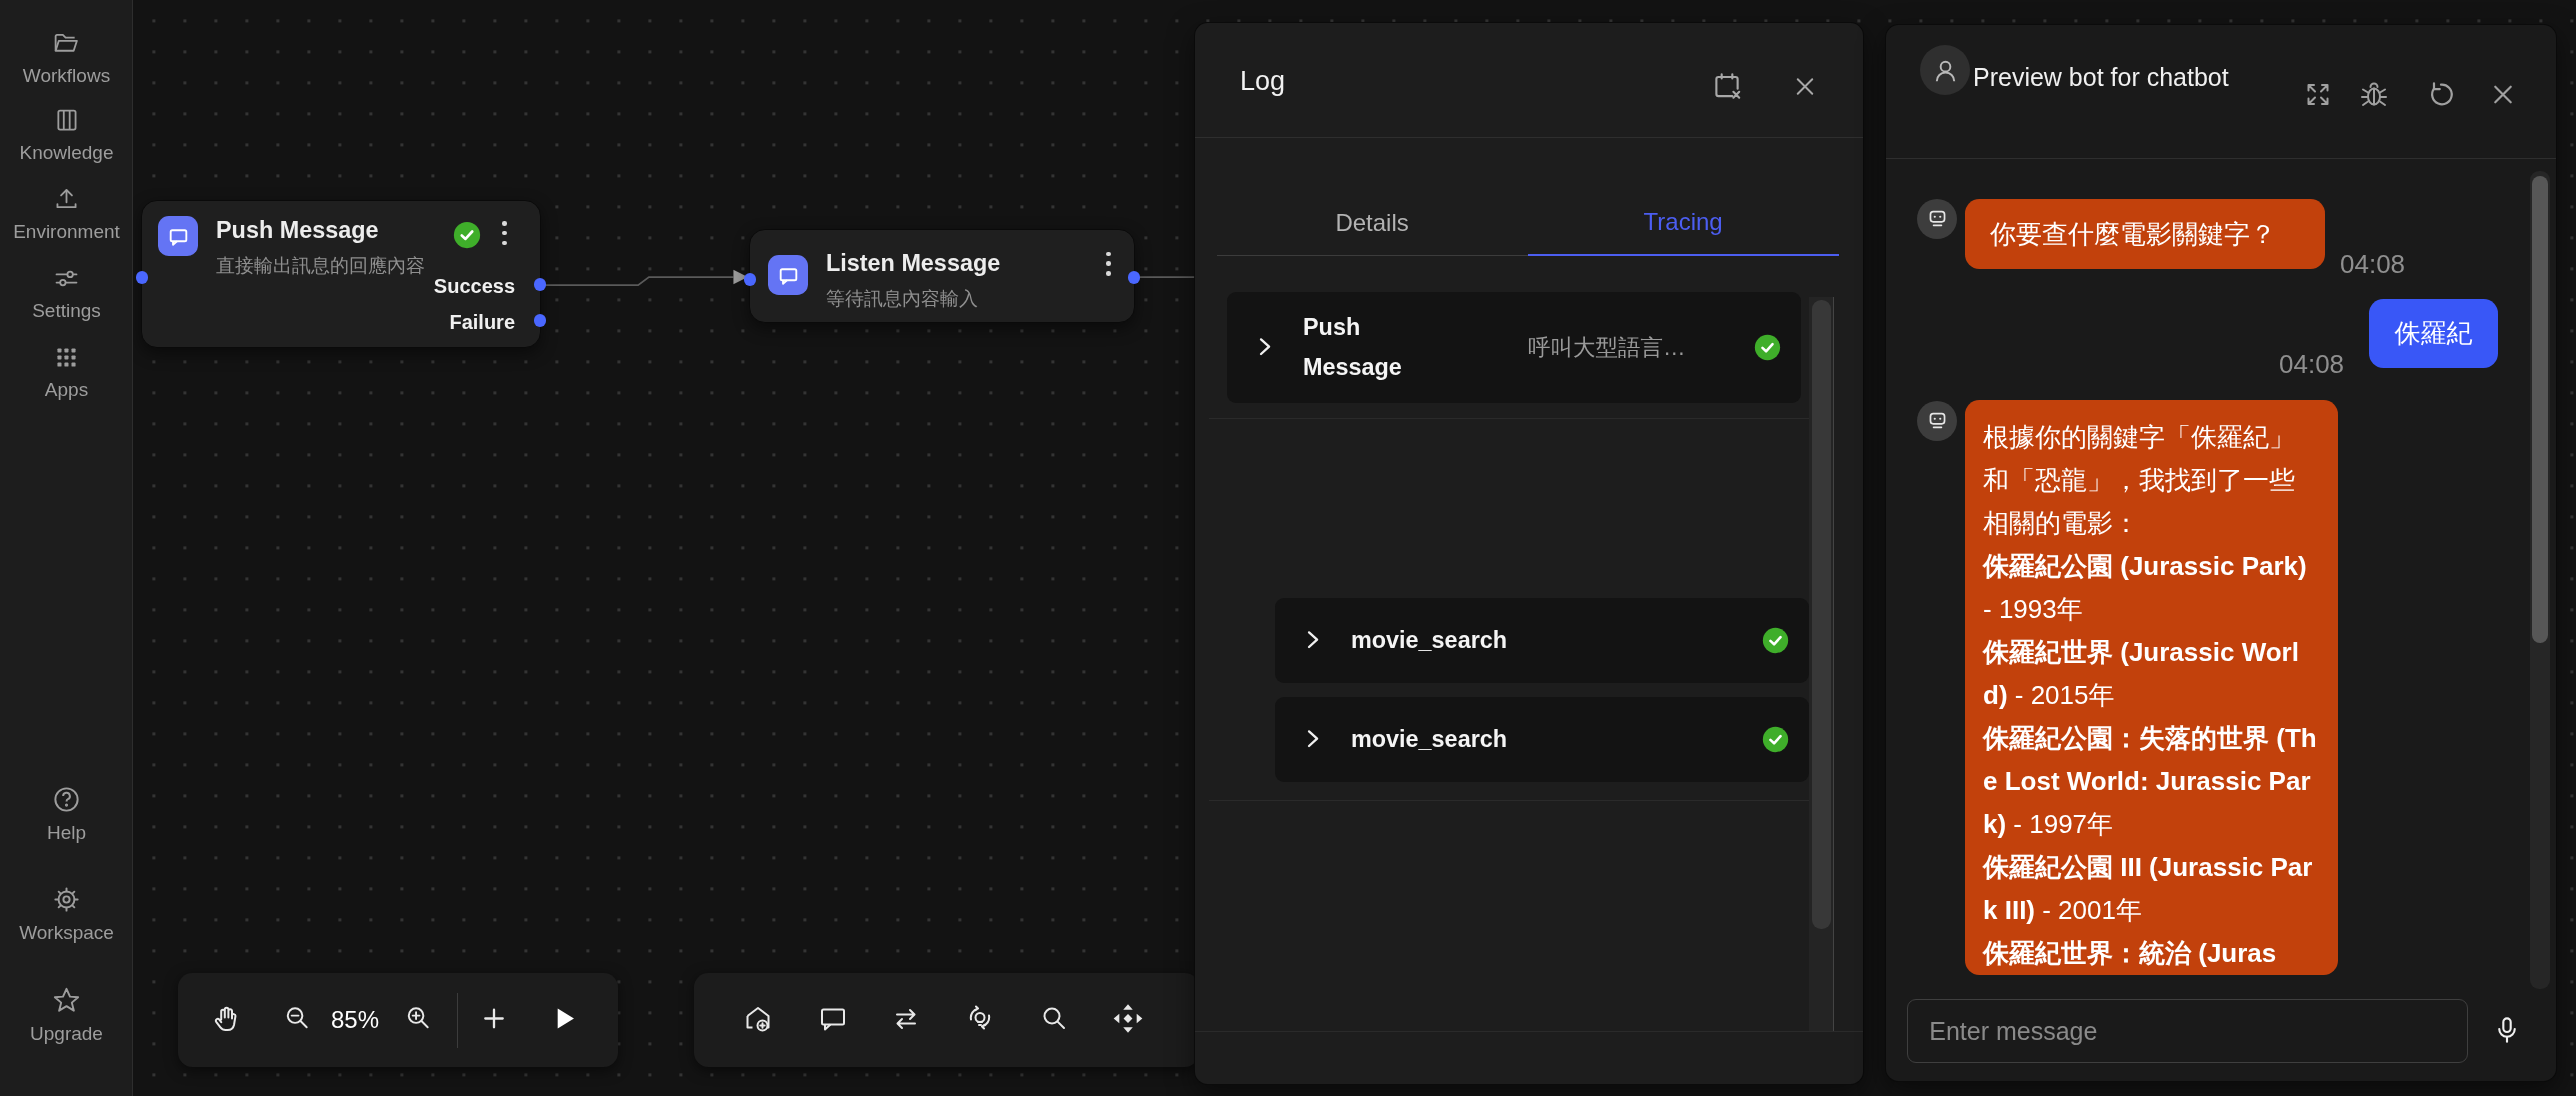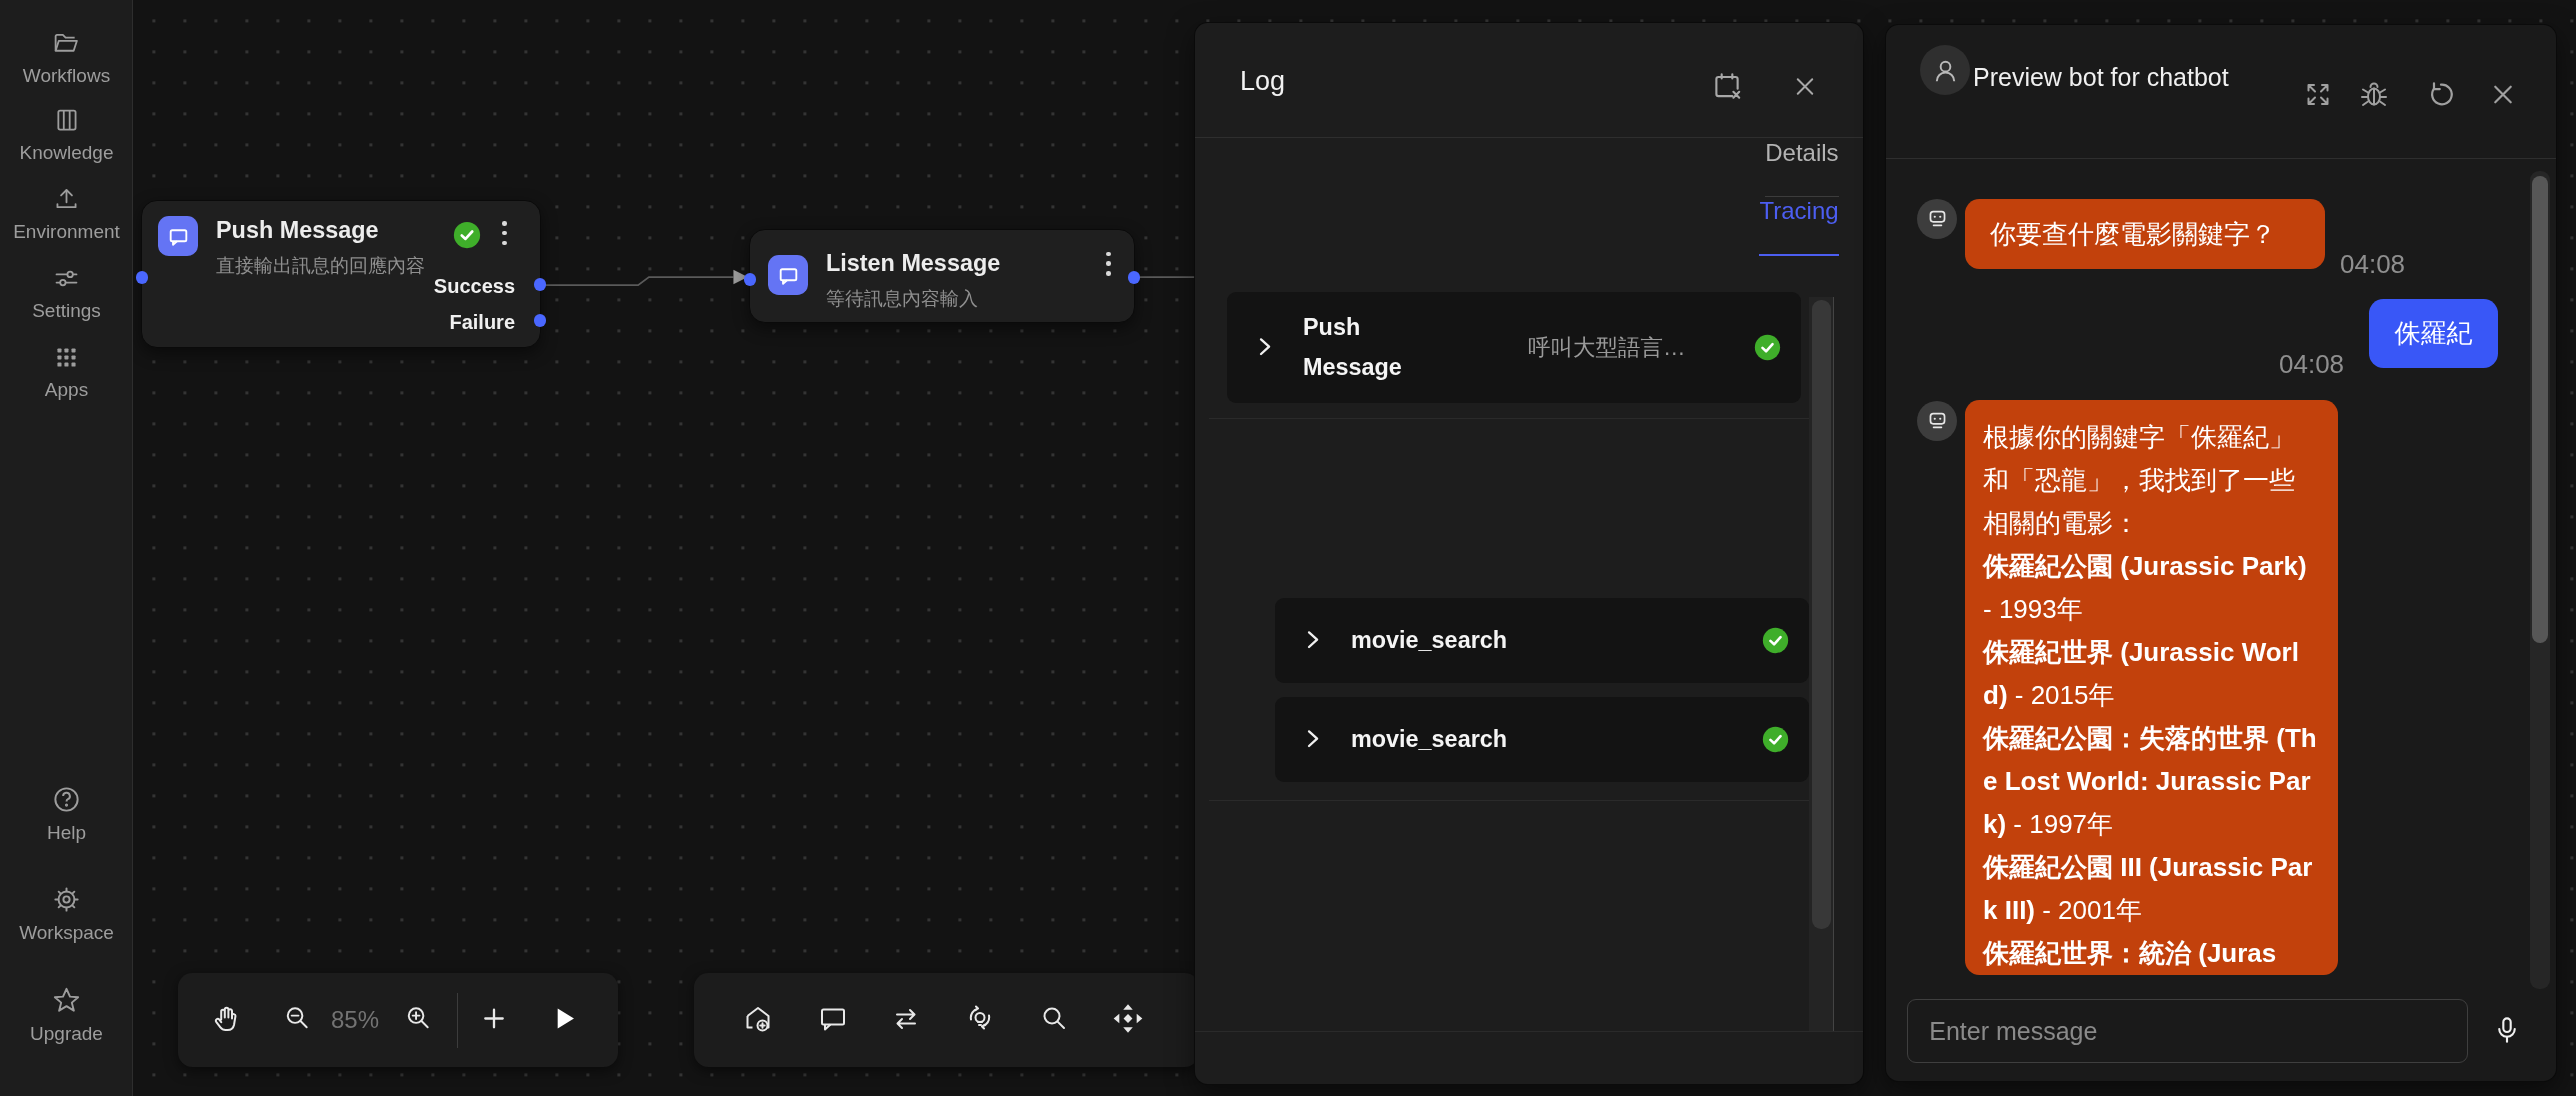"Details" .tabs { flex-direction: column -> none }
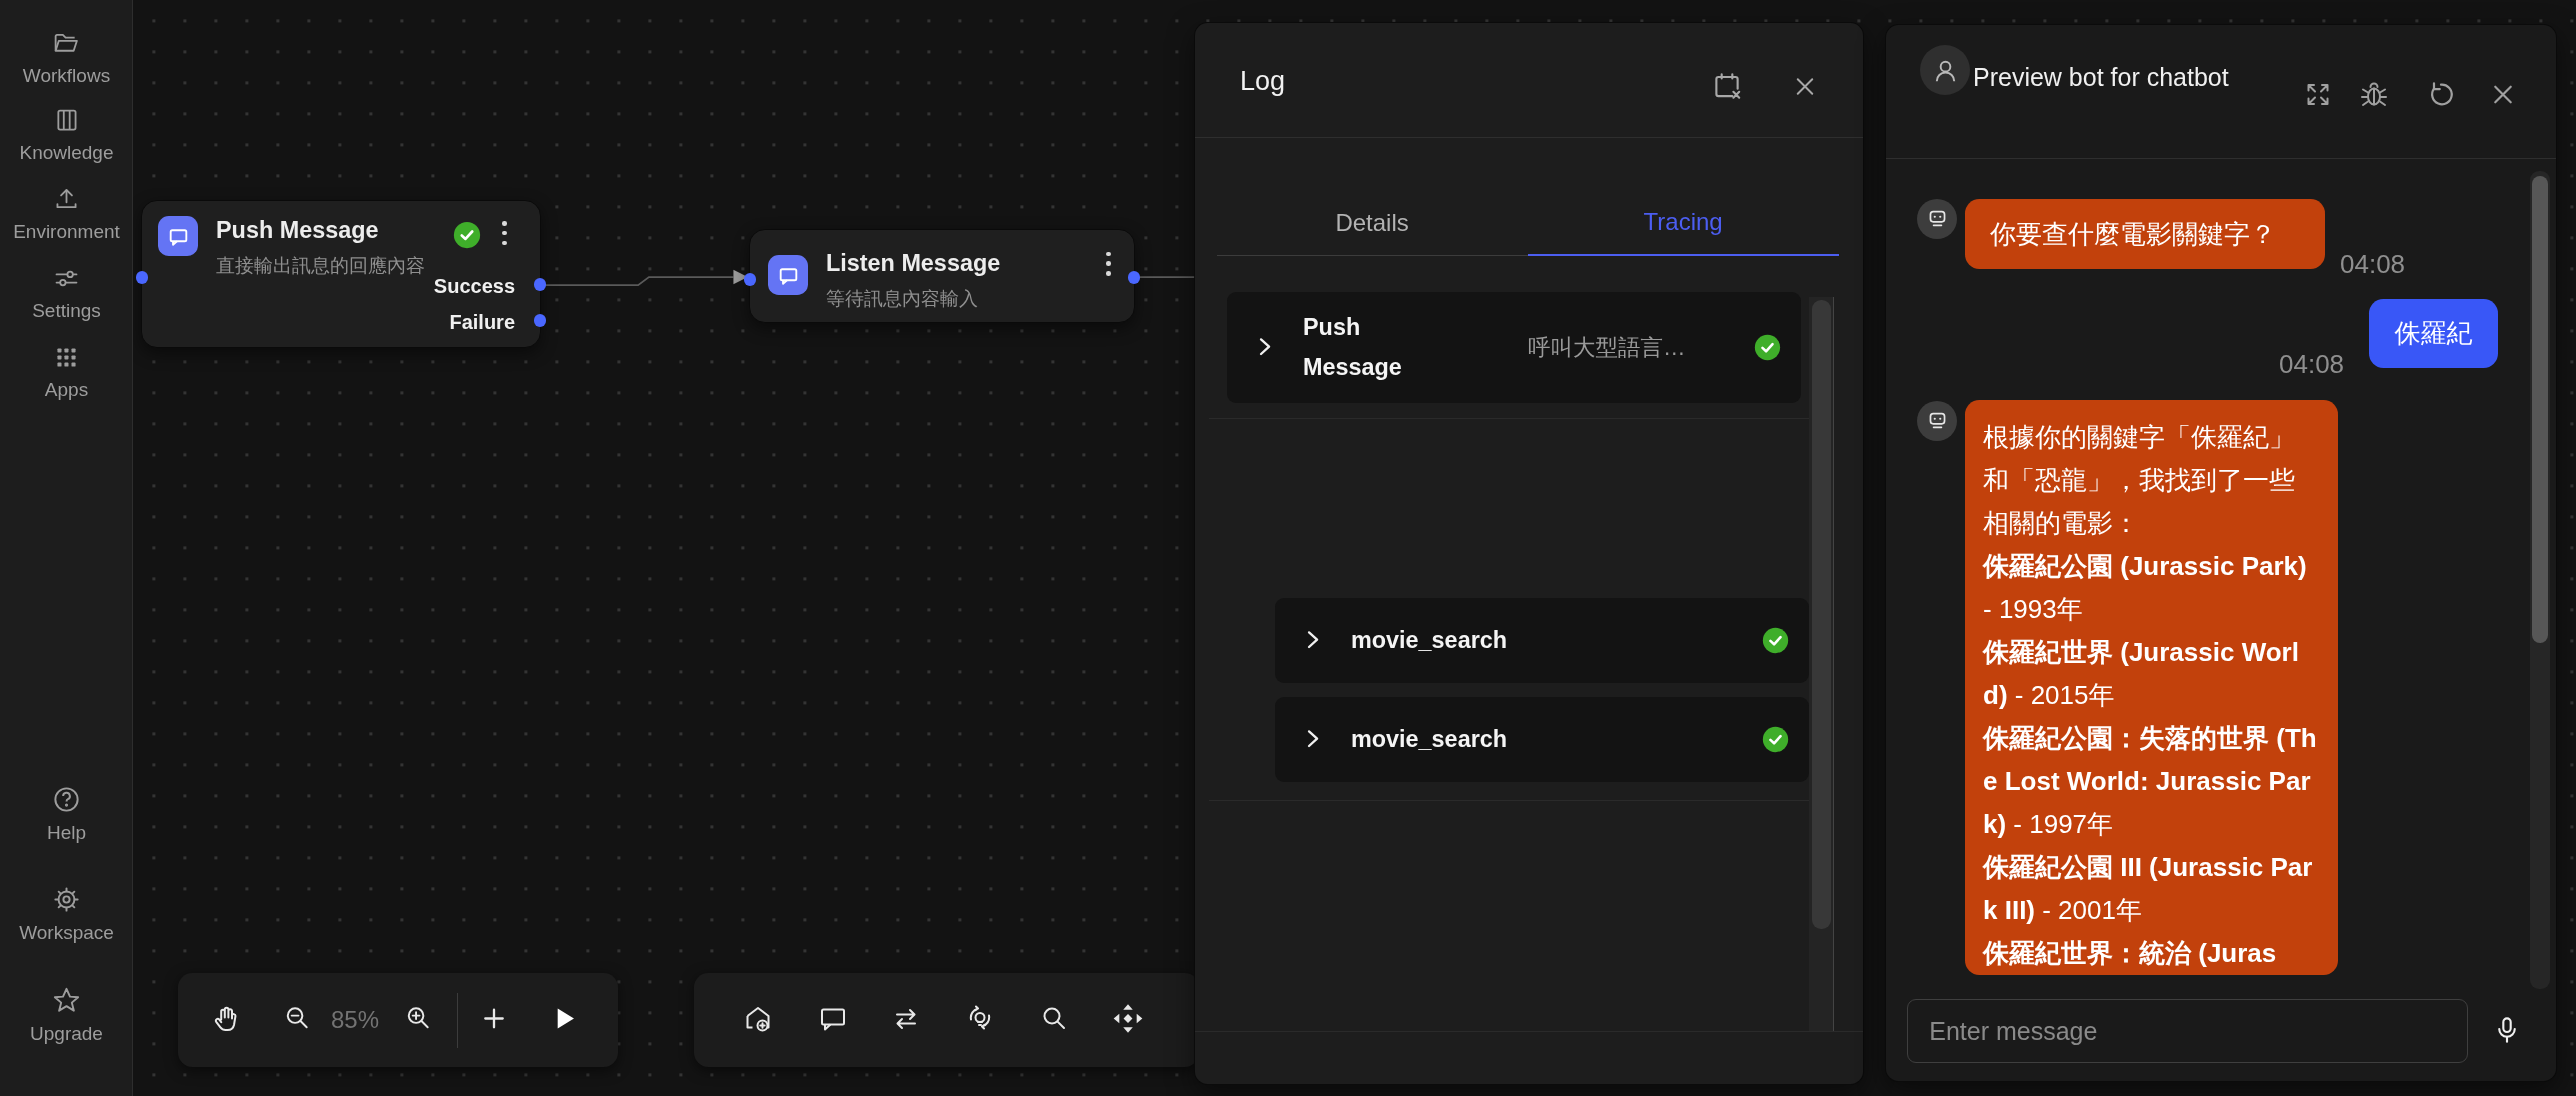"85%" .tb-txt { color: #737373 -> #ffffff }
